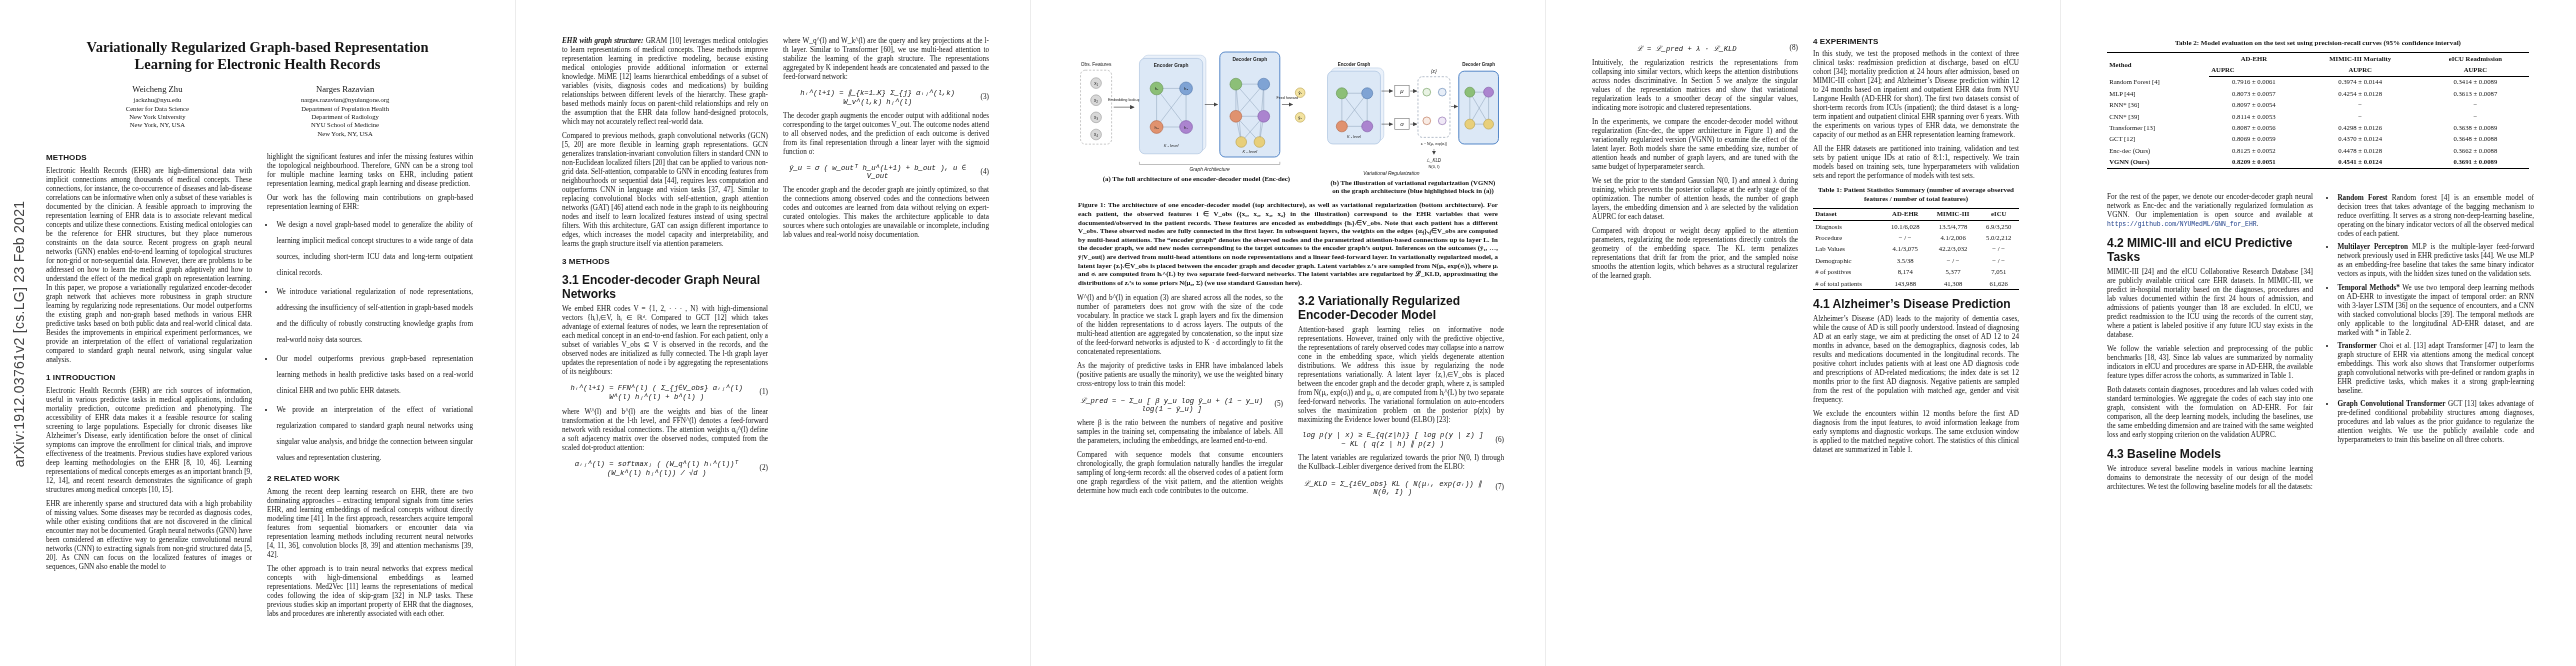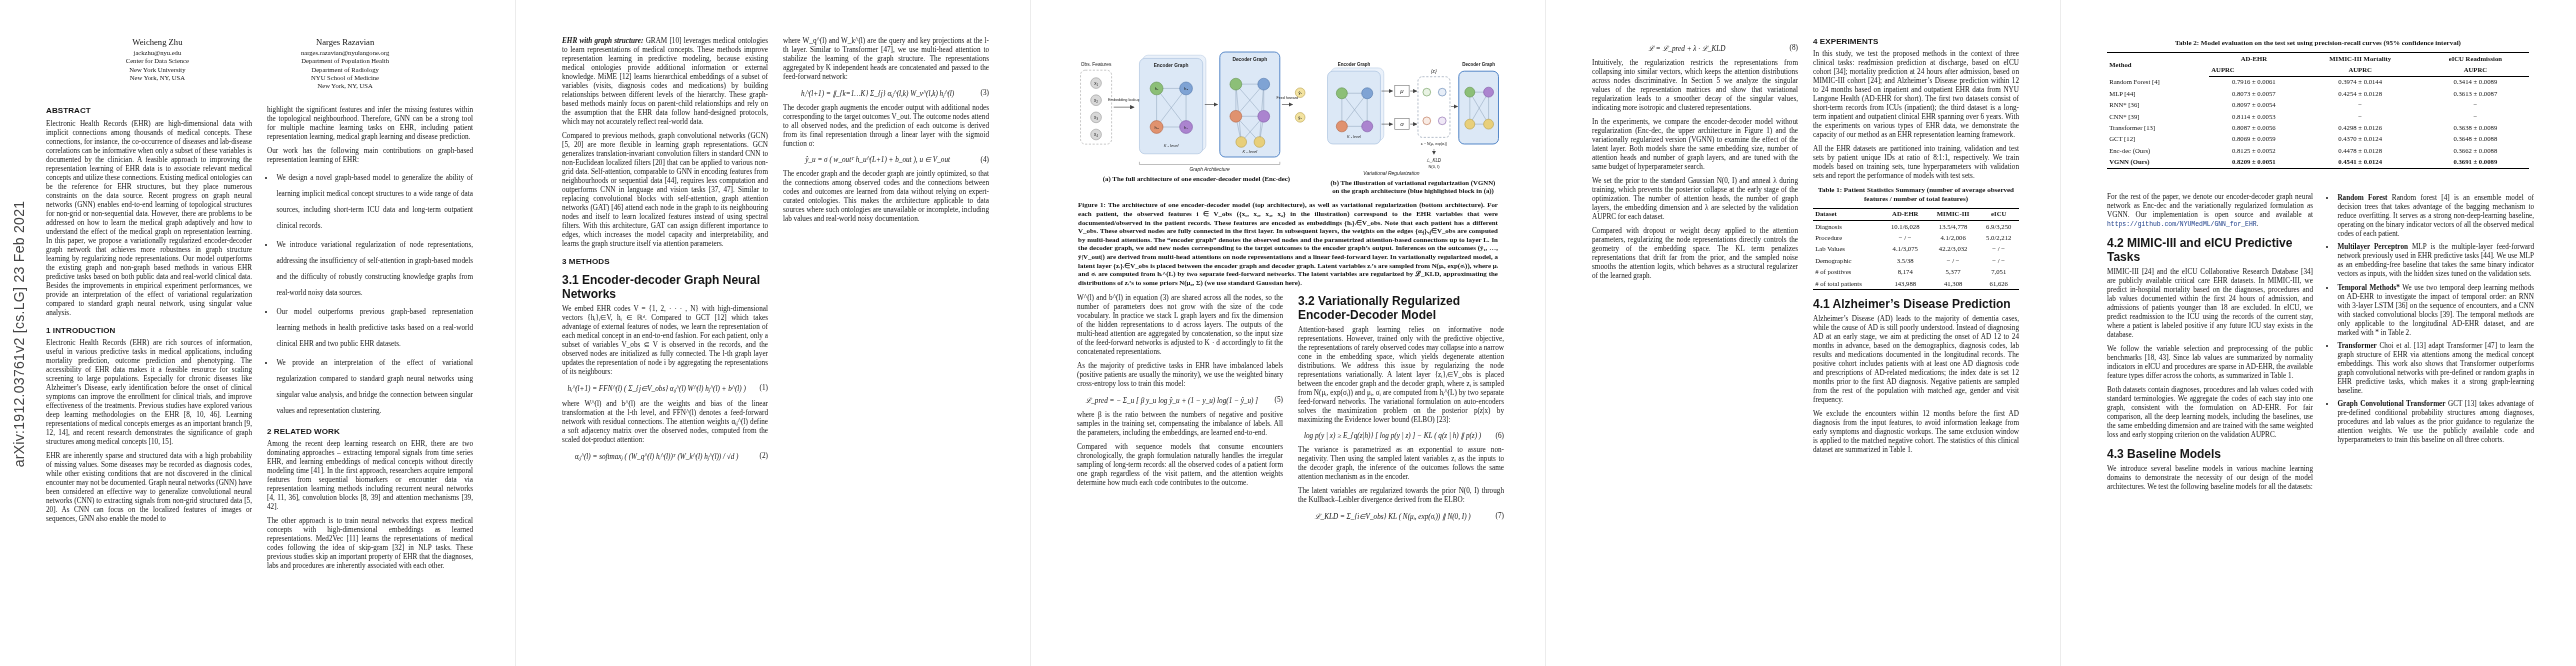"Variationally Regularized Graph-based" h1.title { html: none -> <h1>Variationally Regularized Graph-based Representation Learning for Electronic Health Records</h1> }
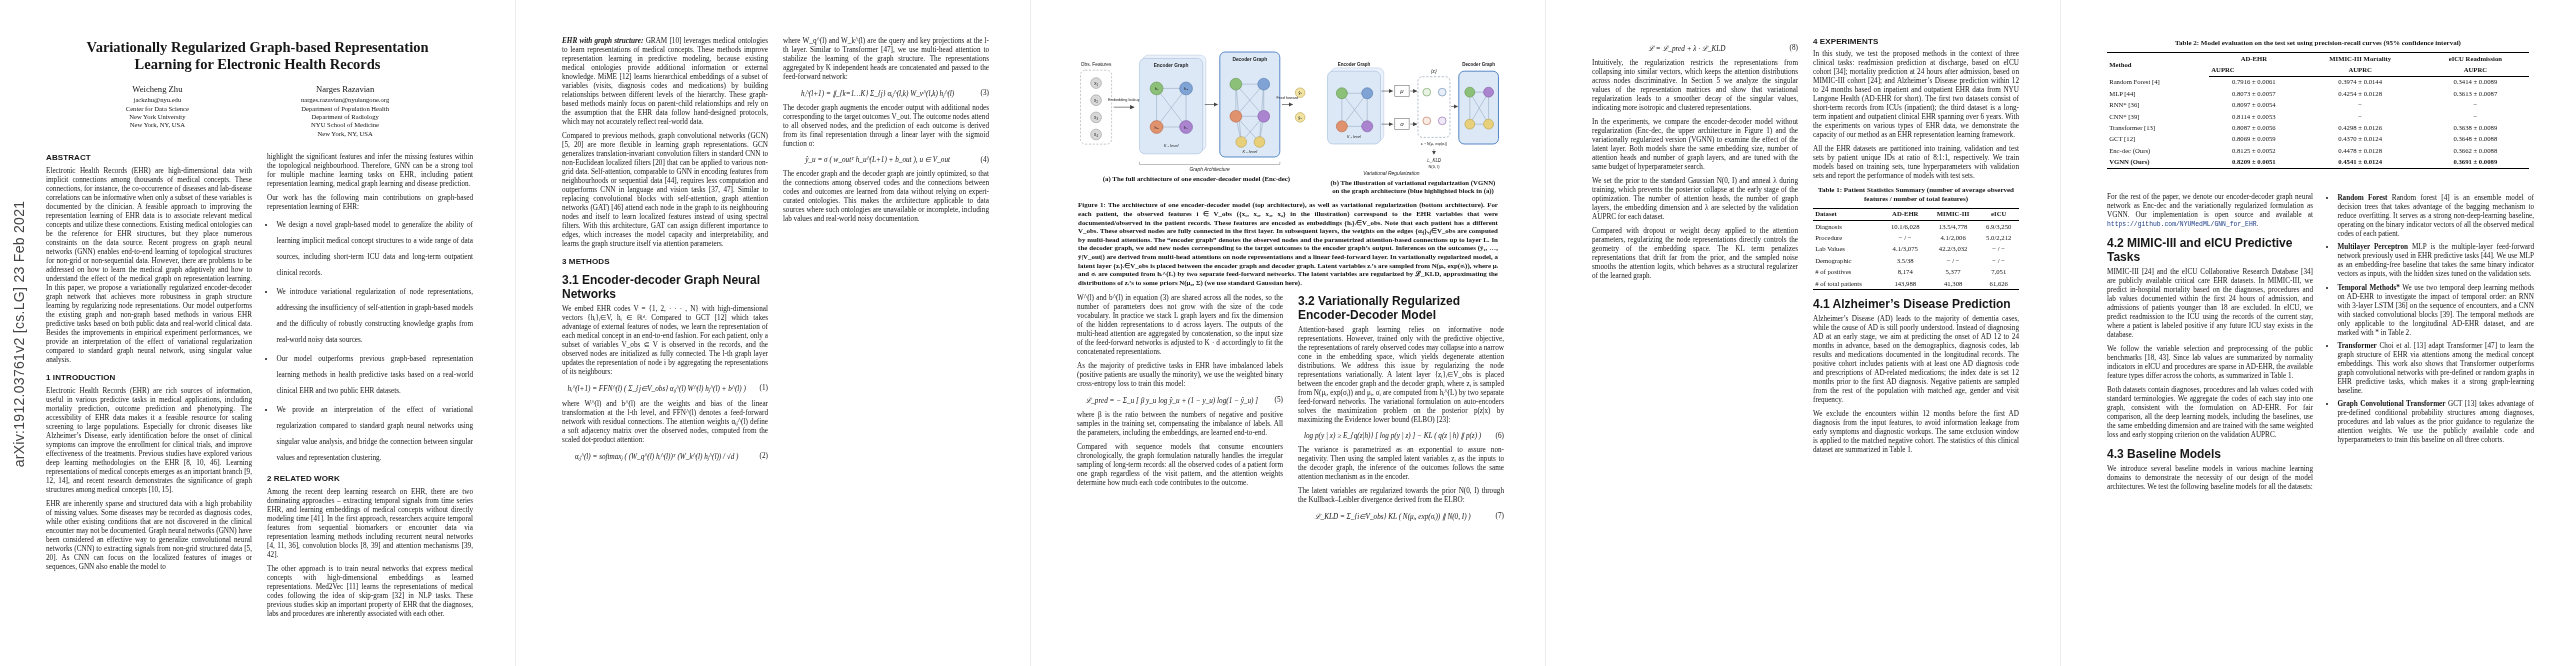"where W_q^(l) and W_k^(l) are" p.body { text: 47 -> 60 }
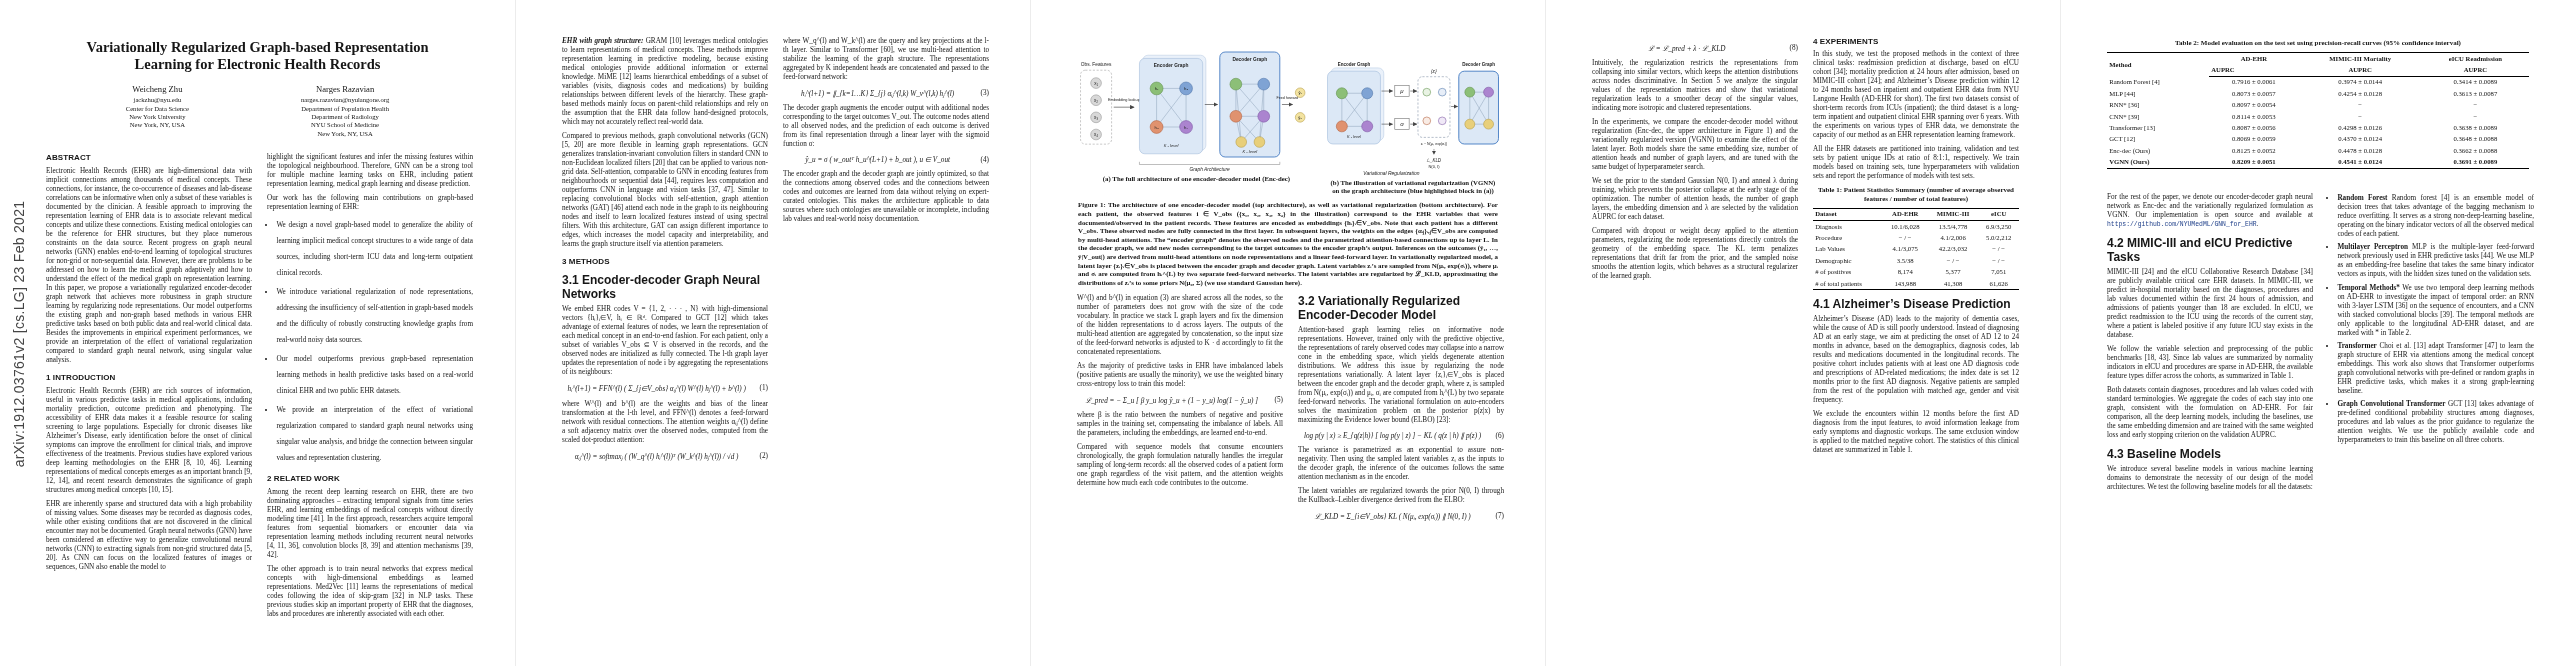"ℒ = ℒ_pred + λ" .eq .math { font-family: Liberation Serif, serif -> Liberation Mono, monospace }
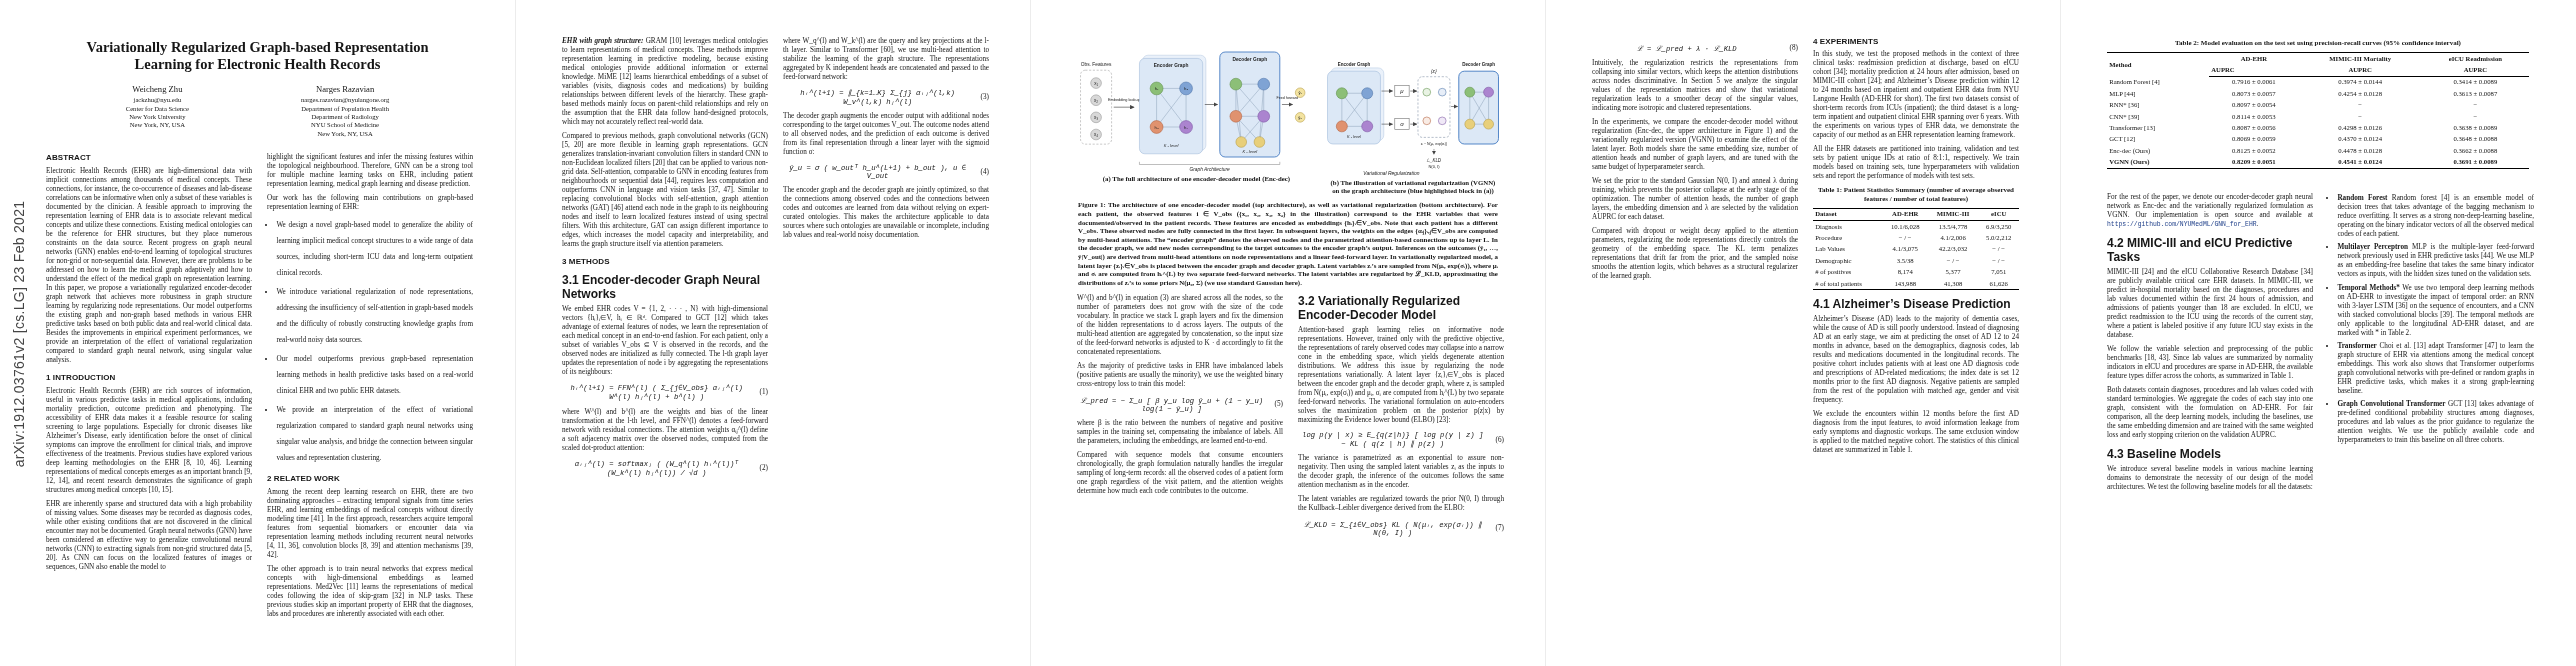"ABSTRACT" h2.sec { text: ABSTRACT -> METHODS }
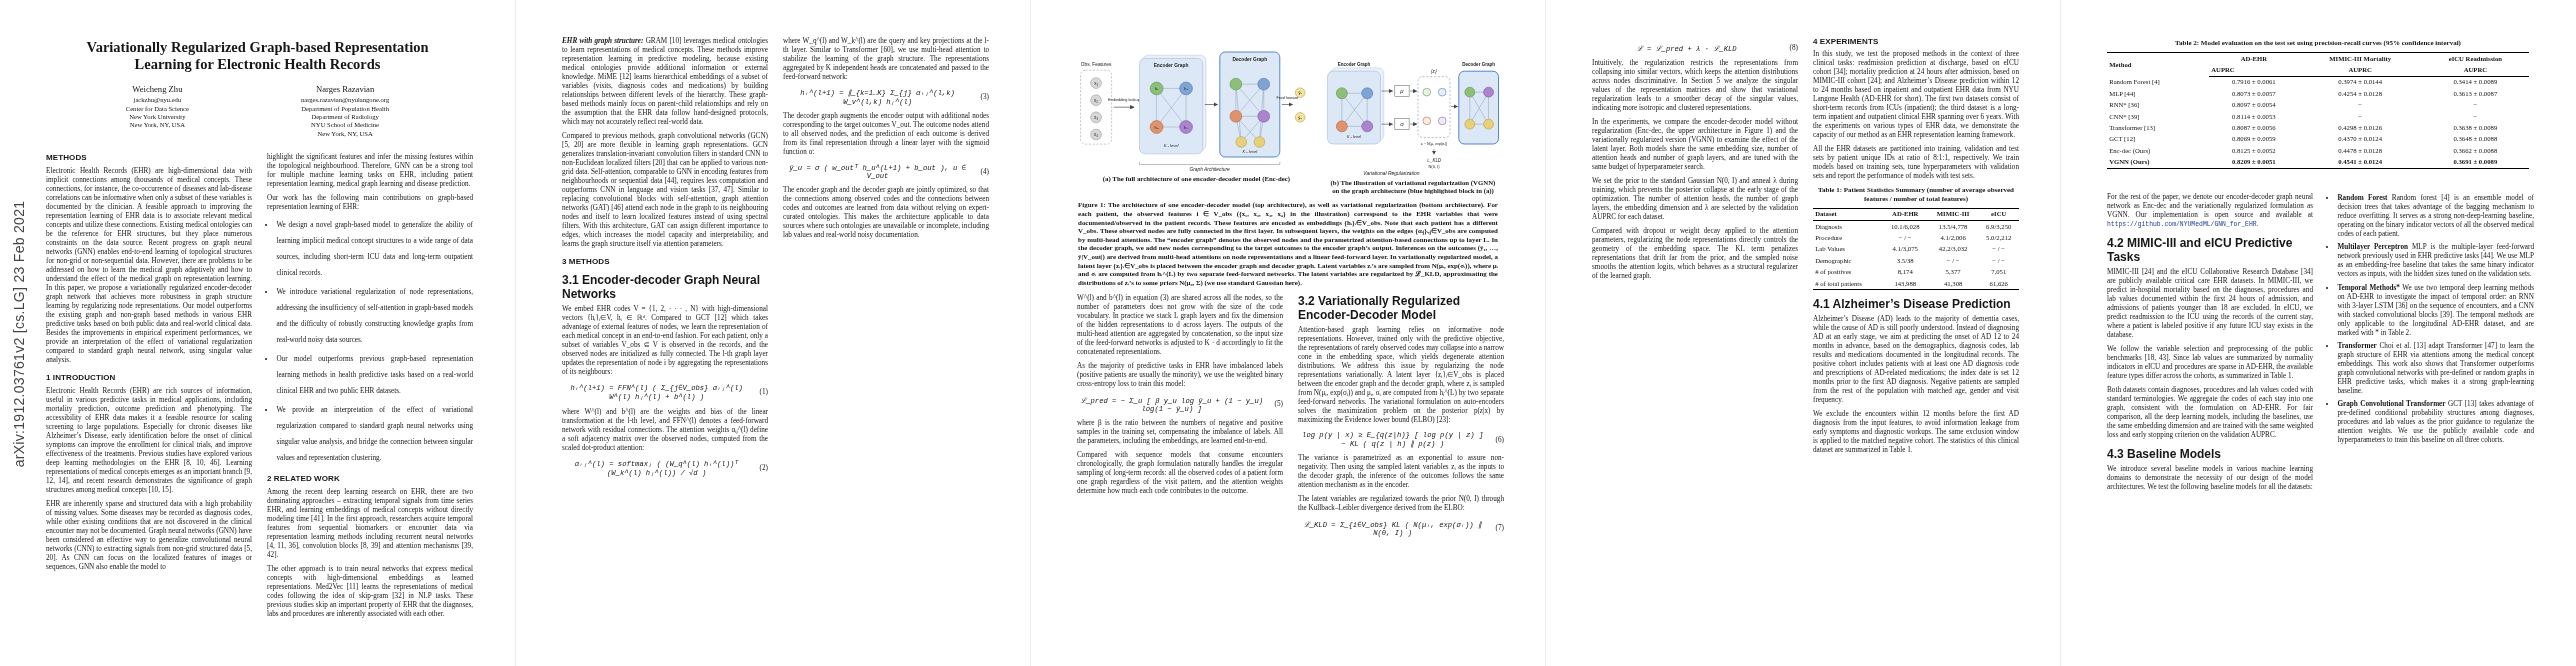"The variance is parametrized as" p.body { html: <p>The variance is parametrized as an exponential to assure non-negativity. Then using the sampled latent variables zᵢ as the inputs to the decoder graph, the inference of the outcomes follows the same attention mechanism as in the encoder.</p> -> none }
